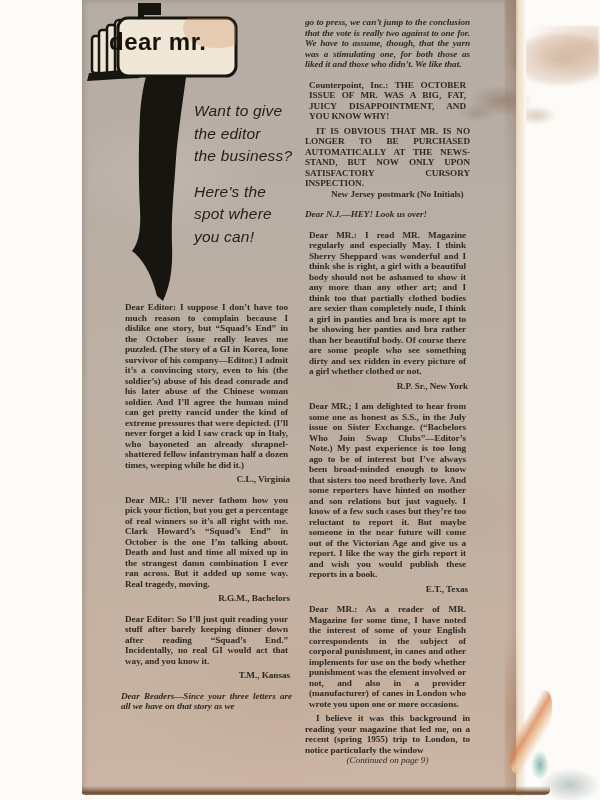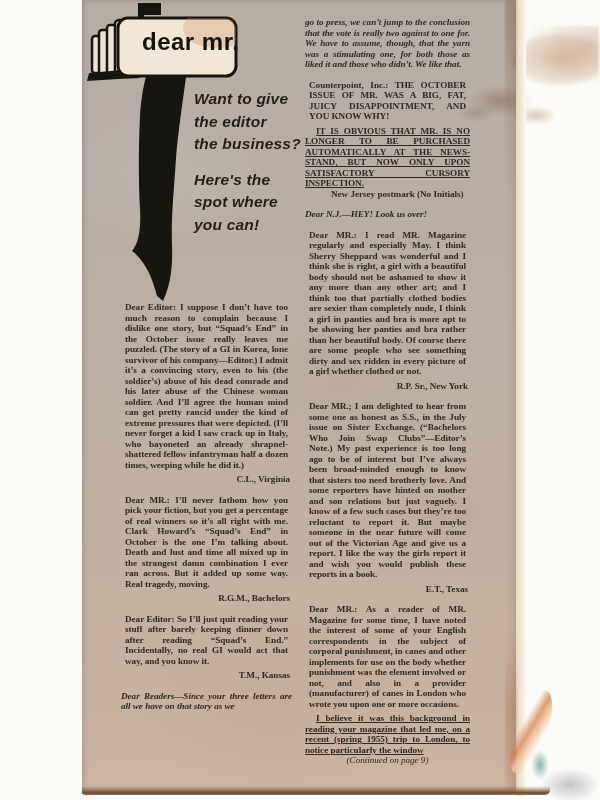"dear mr." .logo-title { left: 60px -> 27px }
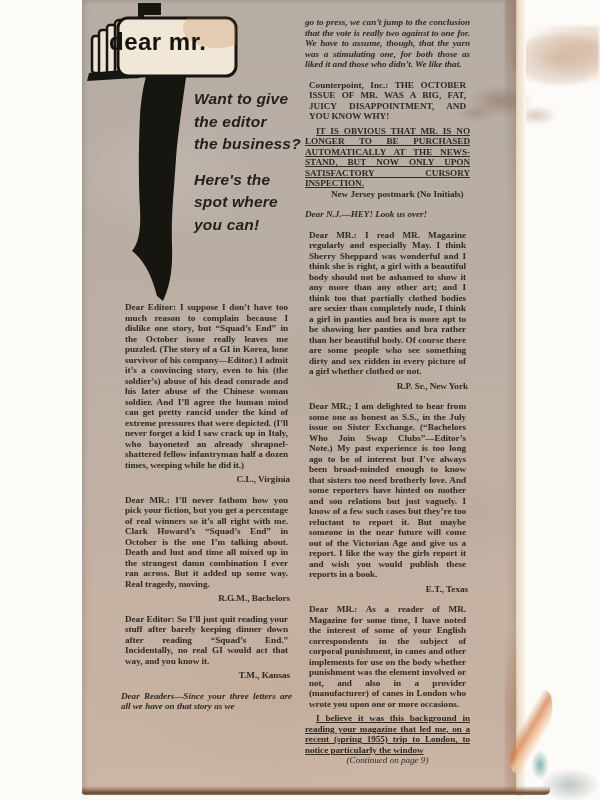"Want to give" .intro { font-weight: bold -> normal; top: 88px -> 100px }
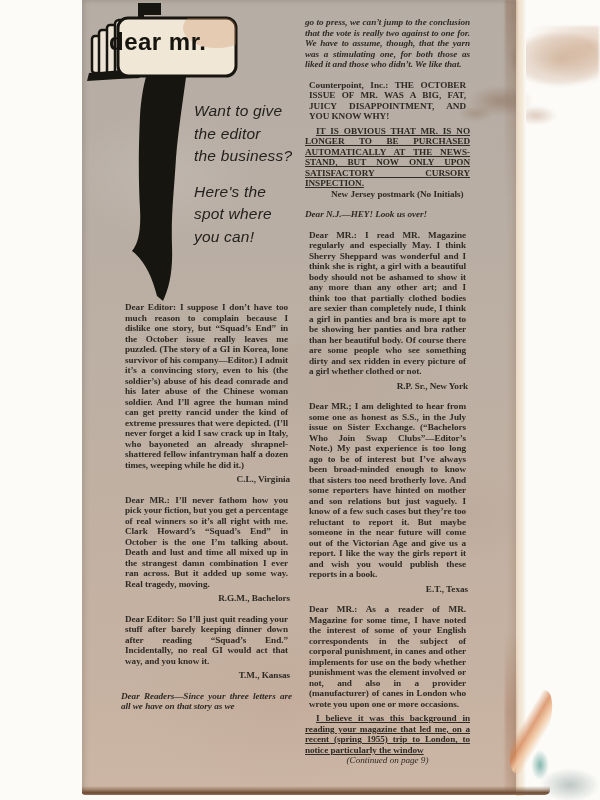"IT IS OBVIOUS THAT MR." .cont { text-decoration: underline -> none }
